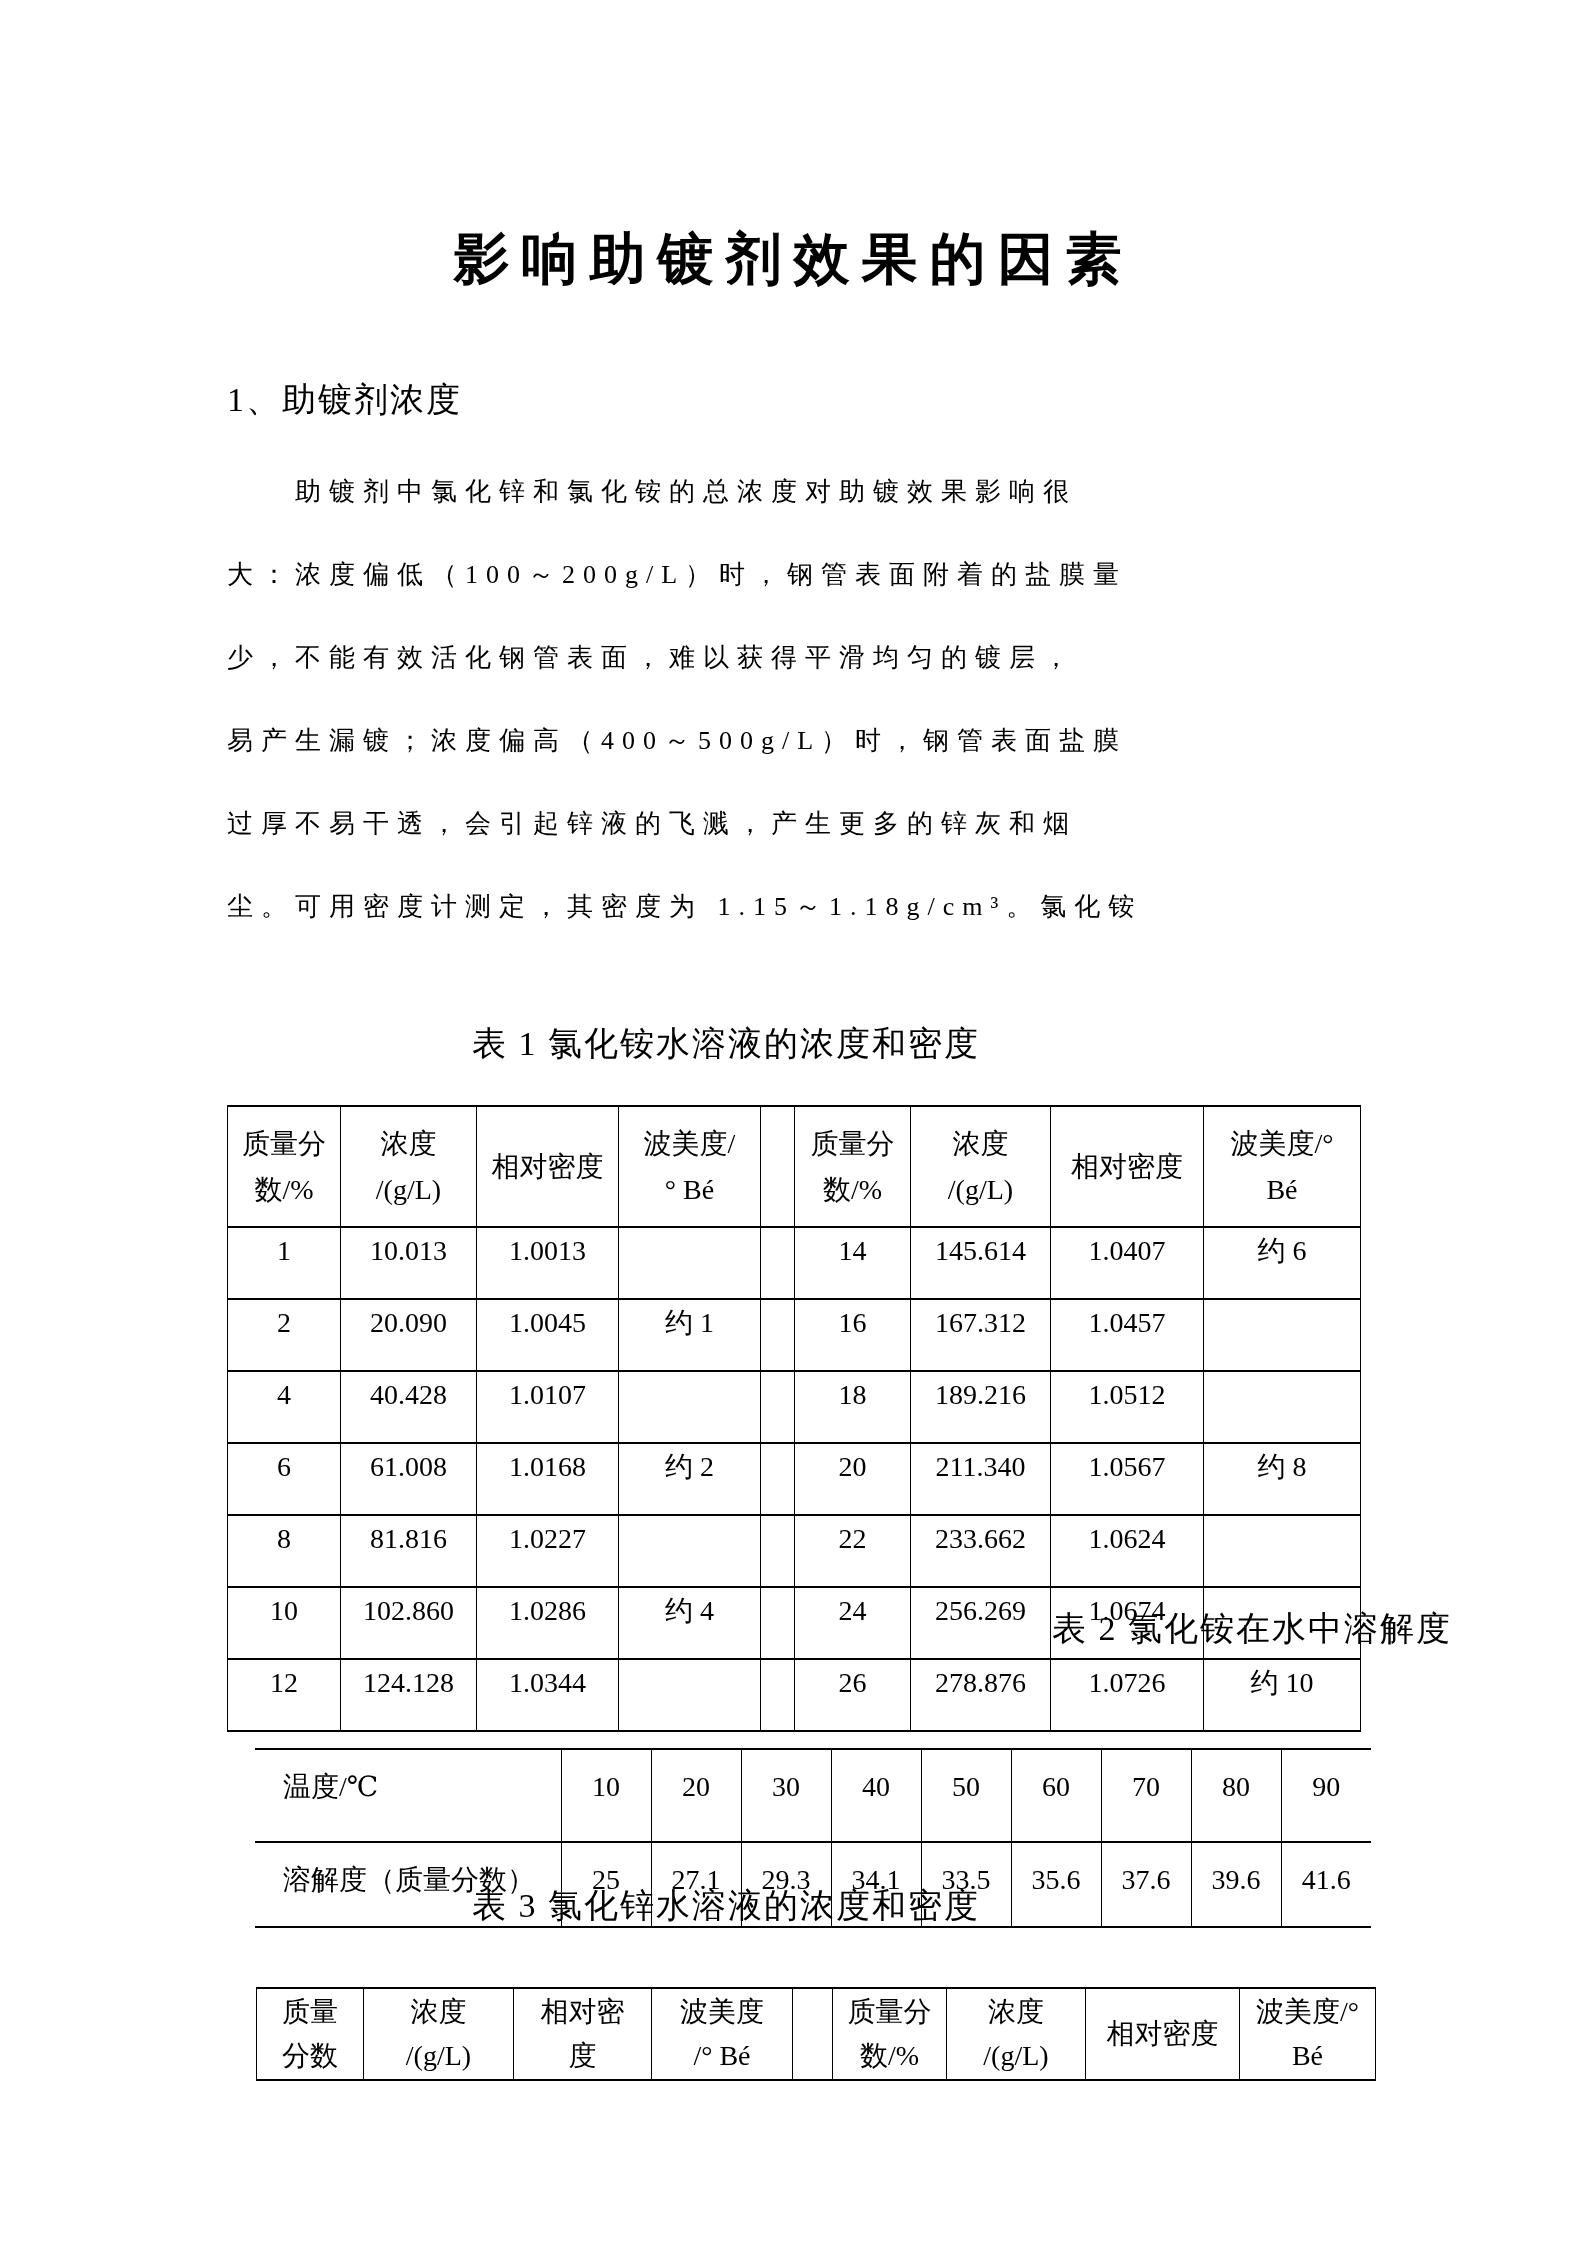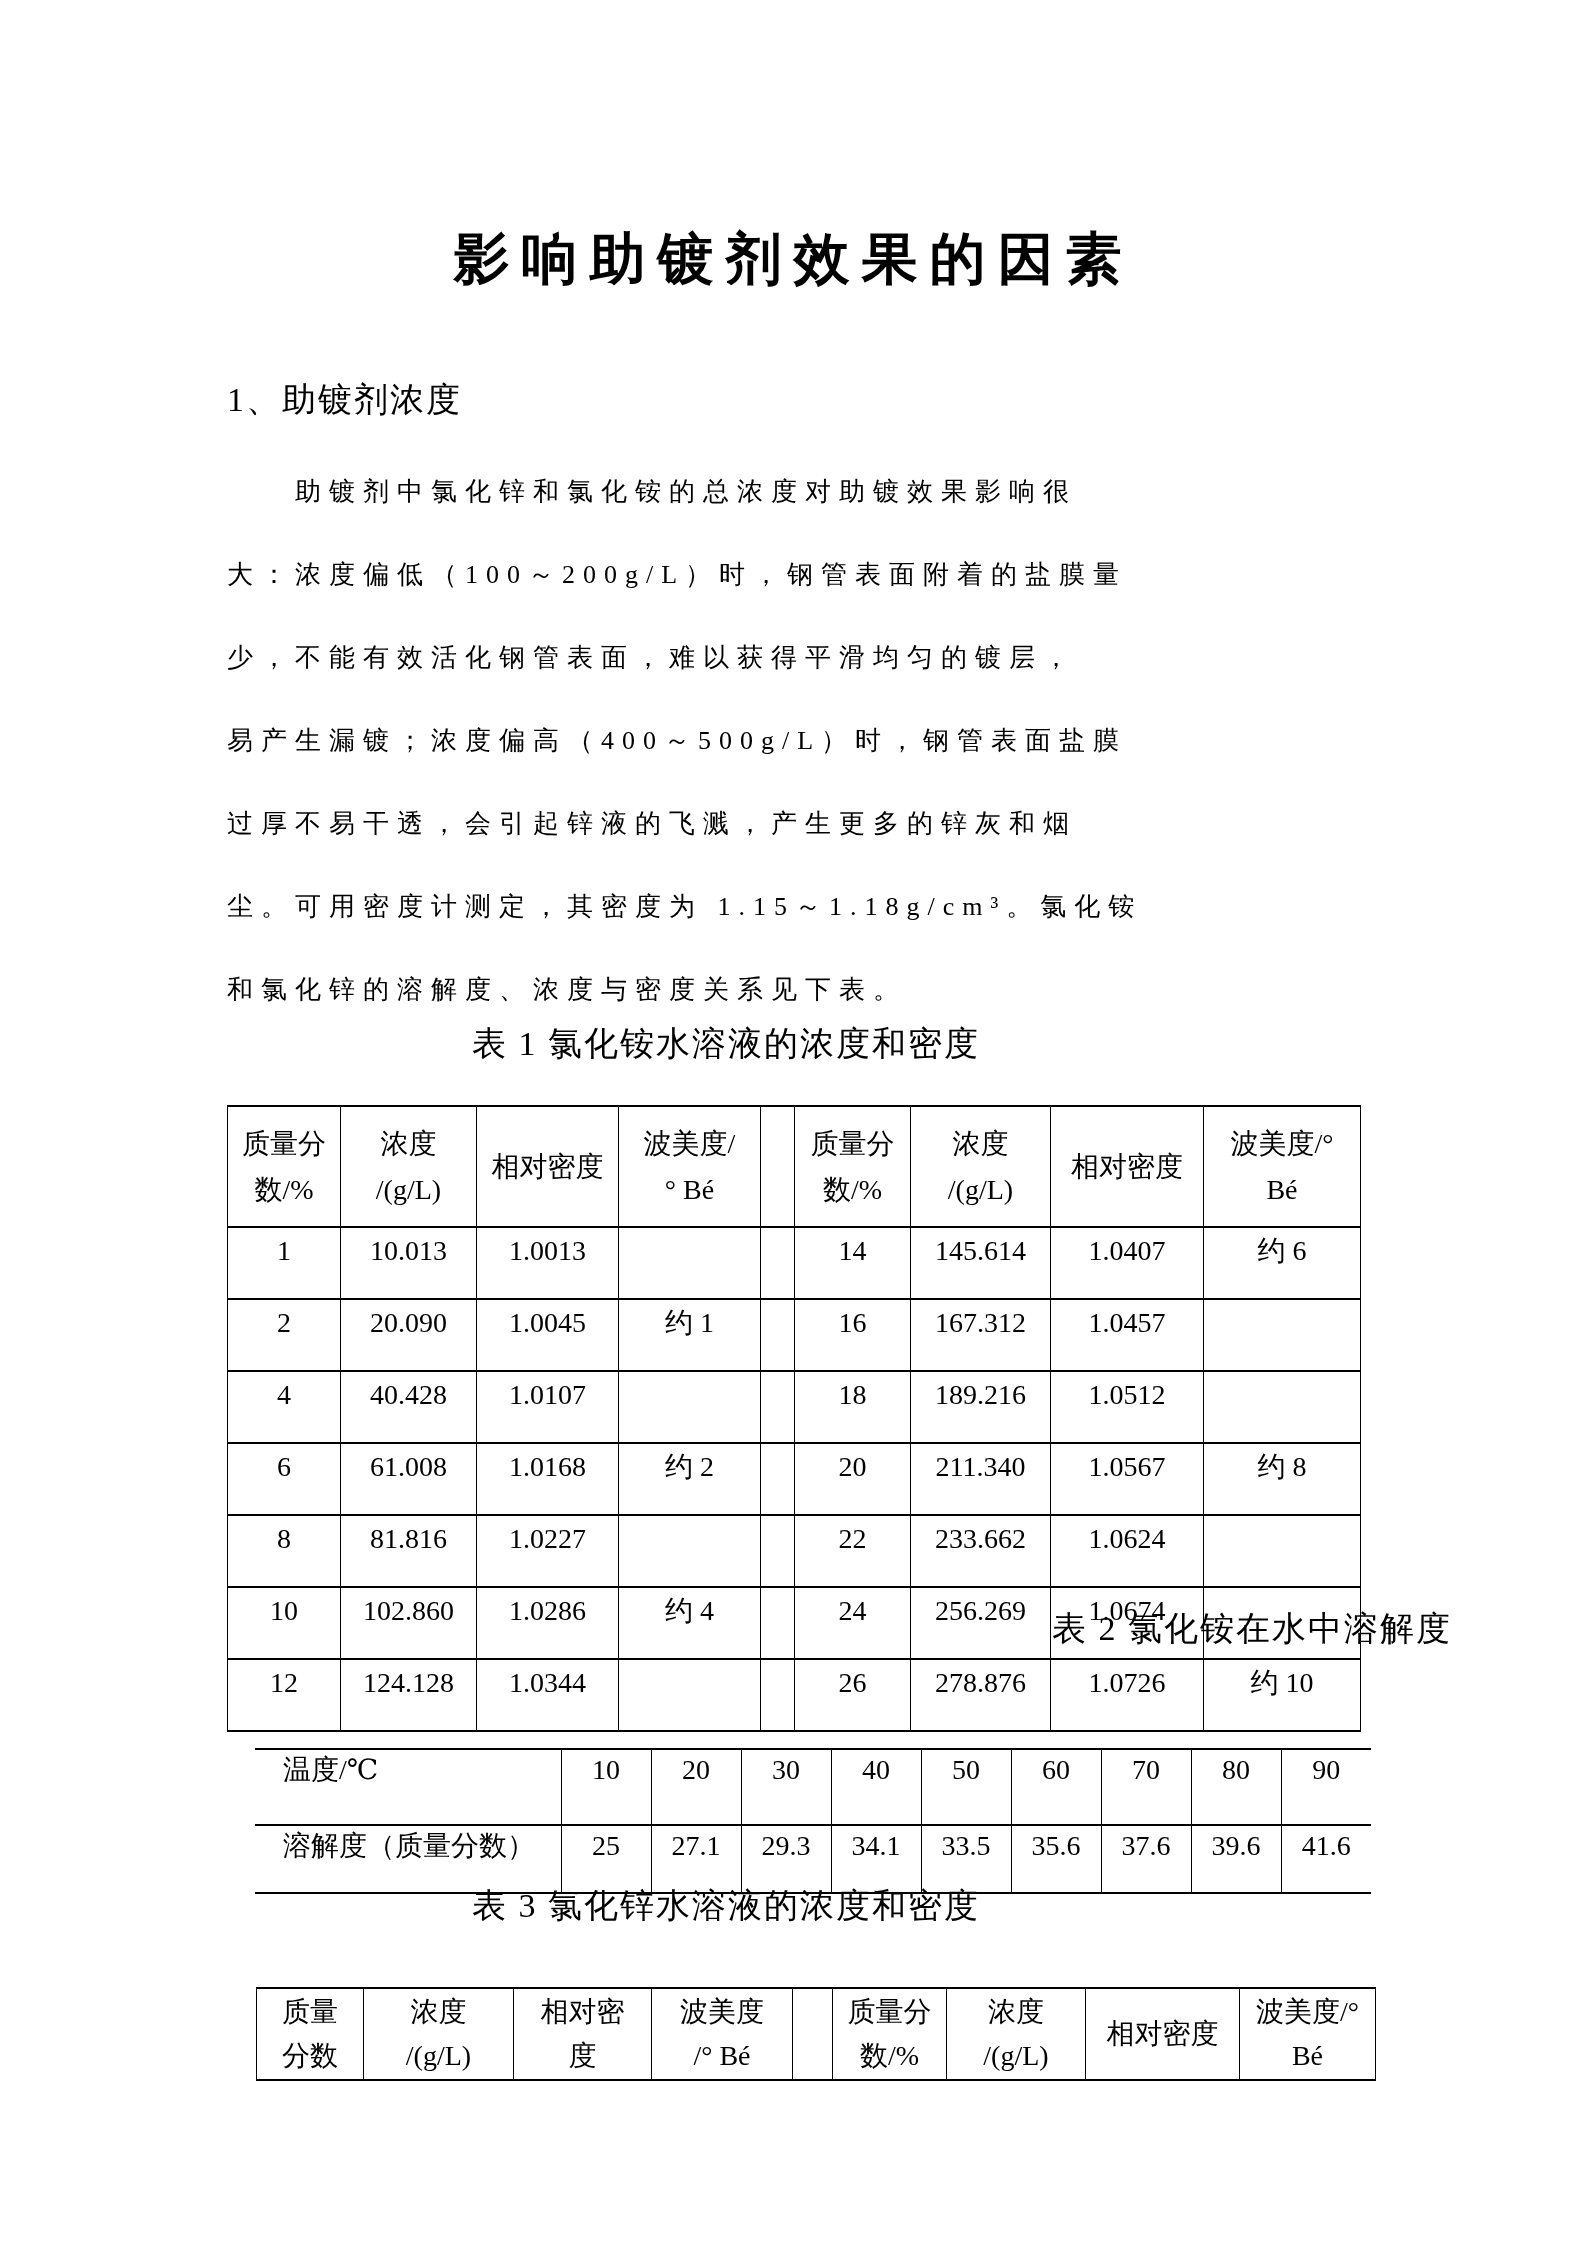"和氯化锌的溶解度、浓度与密度关系见下表。" div.par-line { html: <div>和氯化锌的溶解度、浓度与密度关系见下表。</div> -> none }
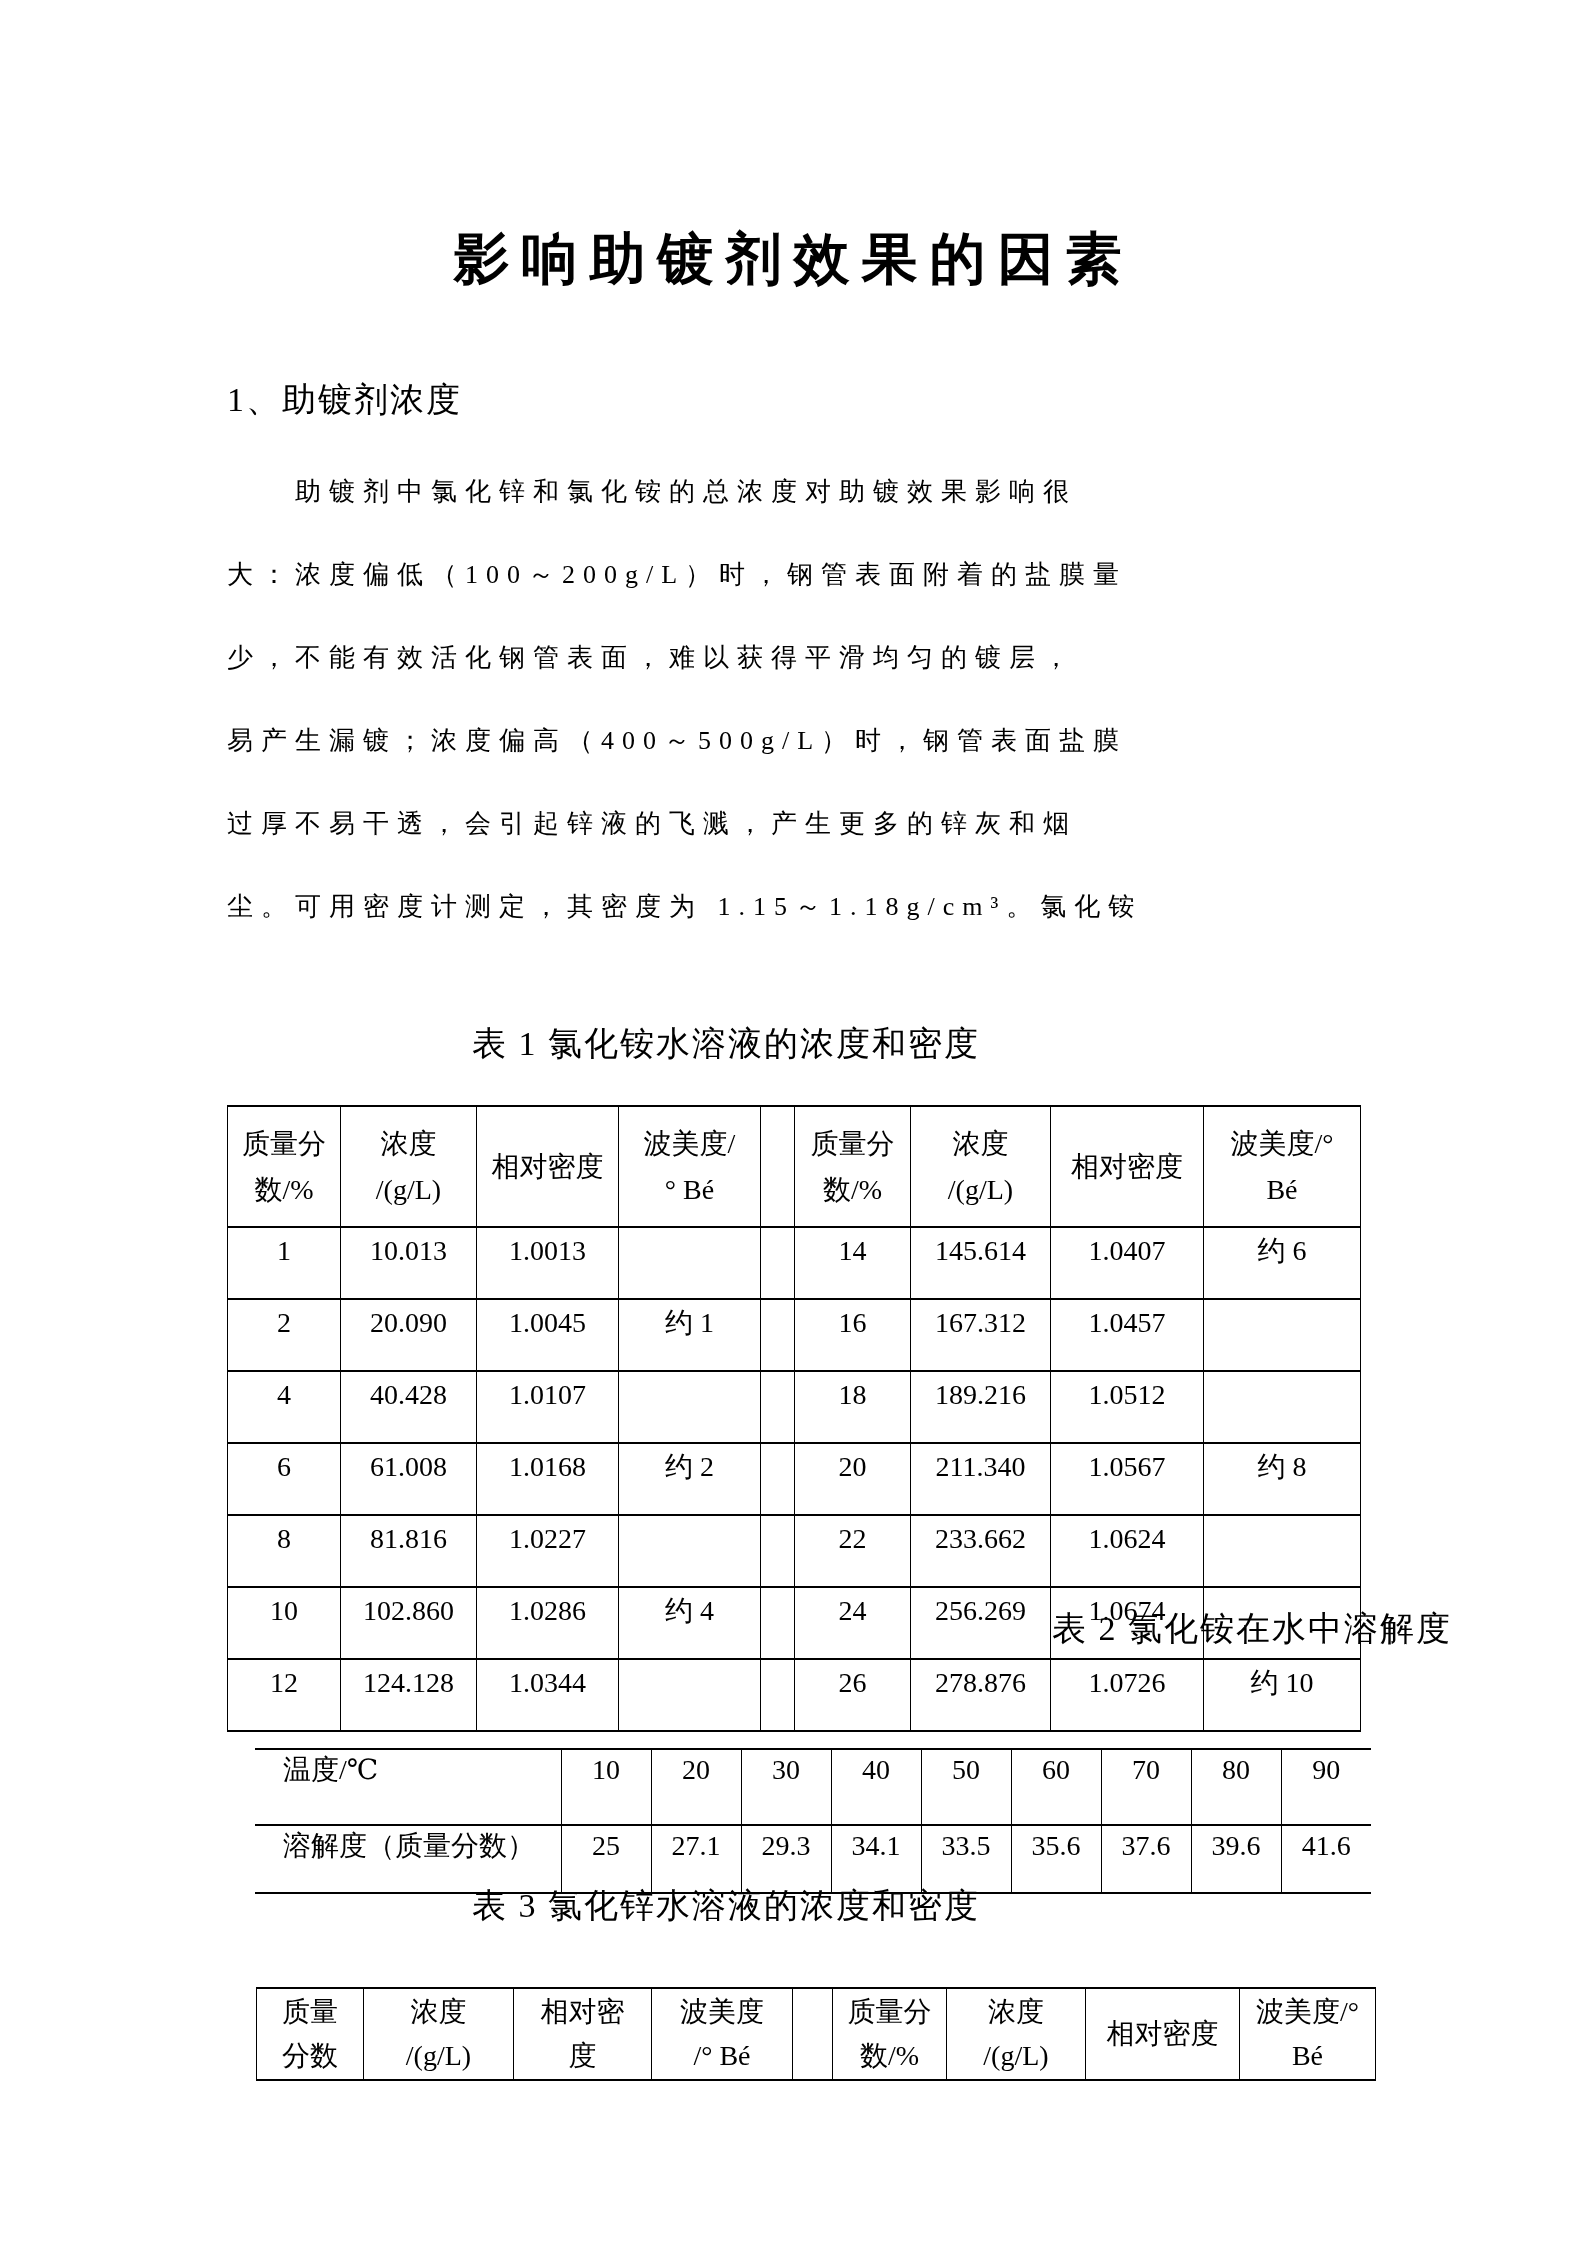"温度/℃" .t2 td { padding-top: 4px -> 21px }
